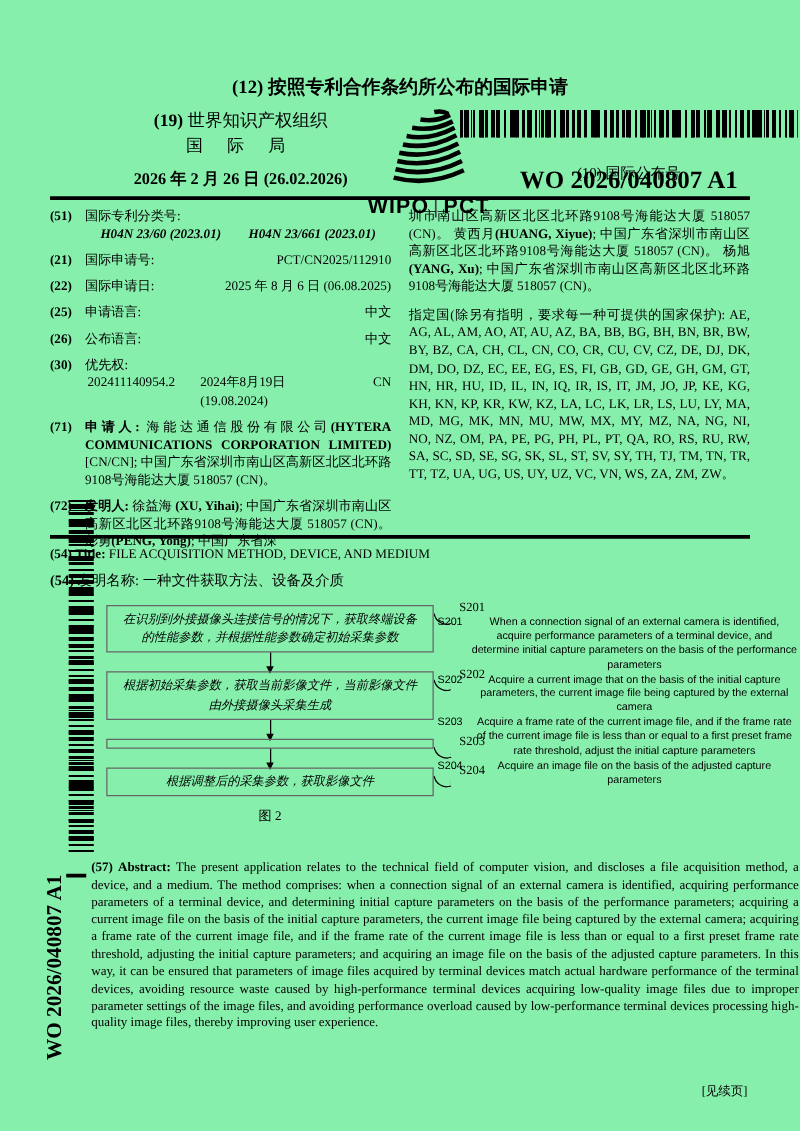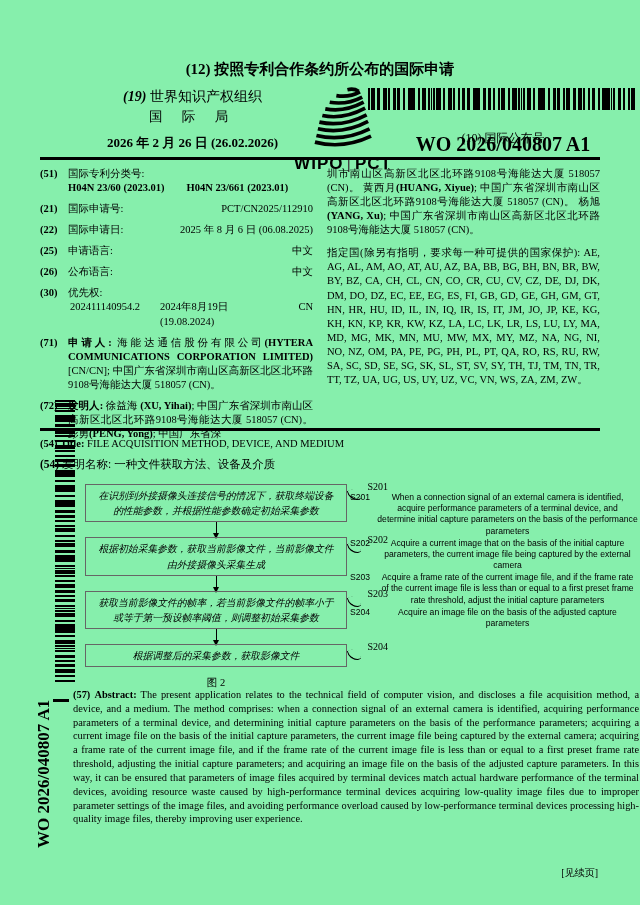"(19)" .num { font-style: italic -> none }
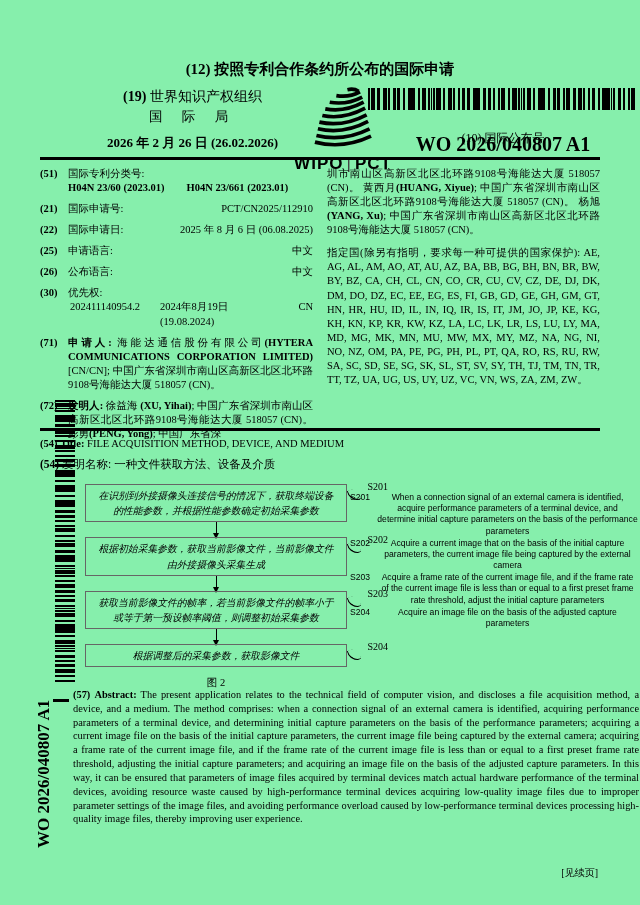"H04N 23/60 (2023.01)" .ipc-line { font-style: none -> italic; justify-content: none -> center }
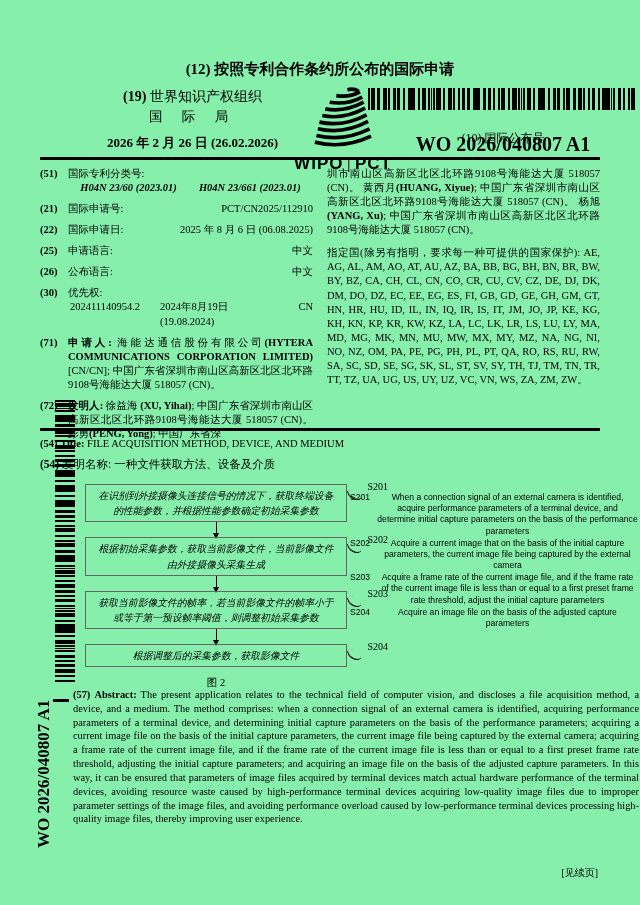"获取当前影像文件的帧率，若当前影像文件的帧率小于或等于第一预设帧率阈值，则调整初" span { html: <span>获取当前影像文件的帧率，若当前影像文件的帧率小于或等于第一预设帧率阈值，则调整初始采集参数</span> -> none }
